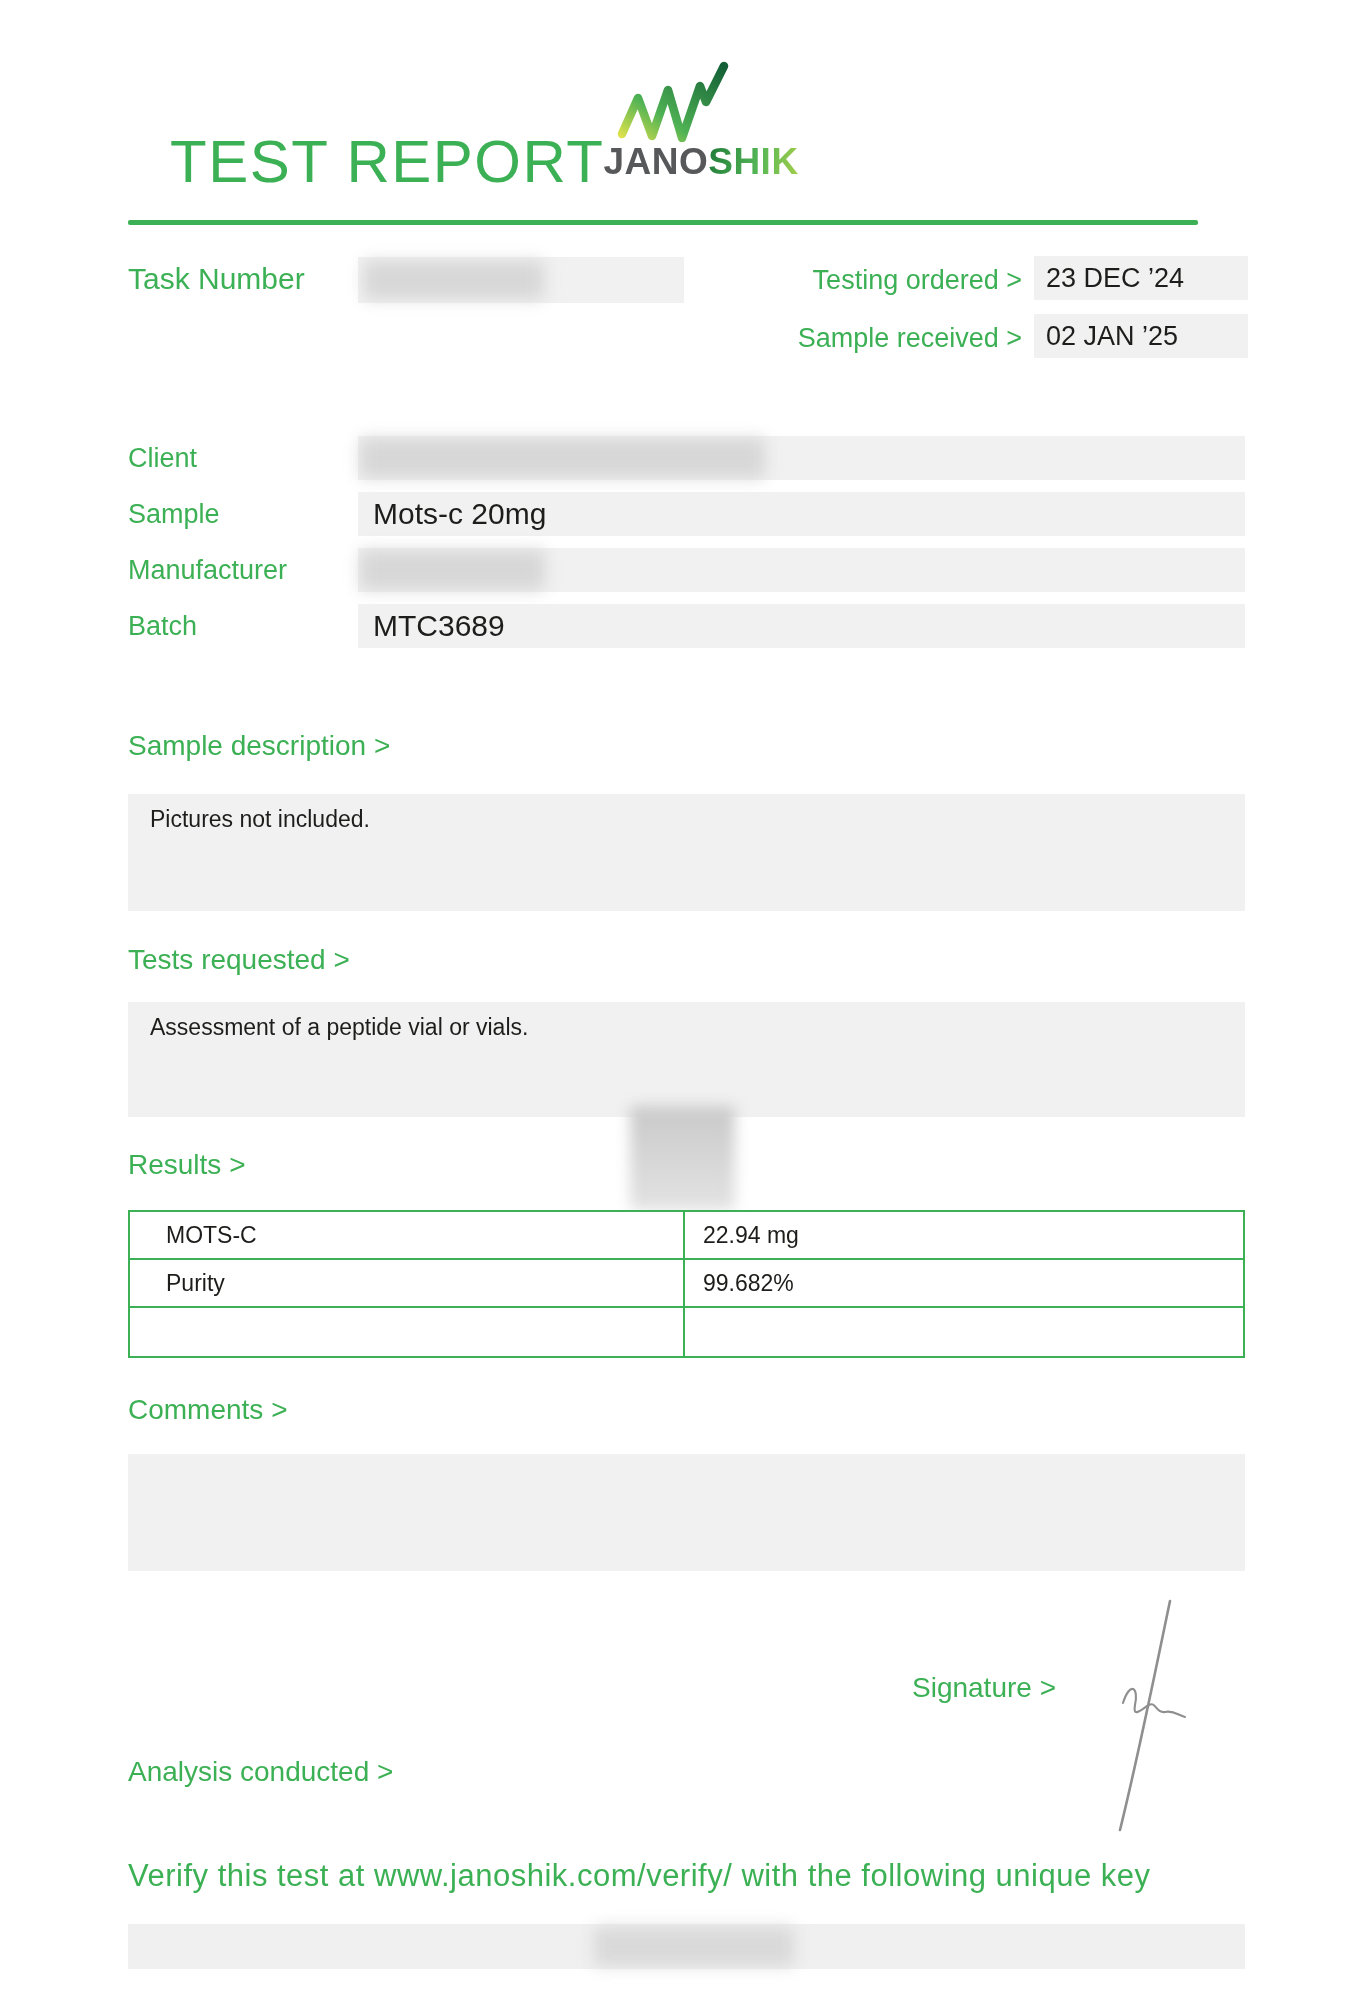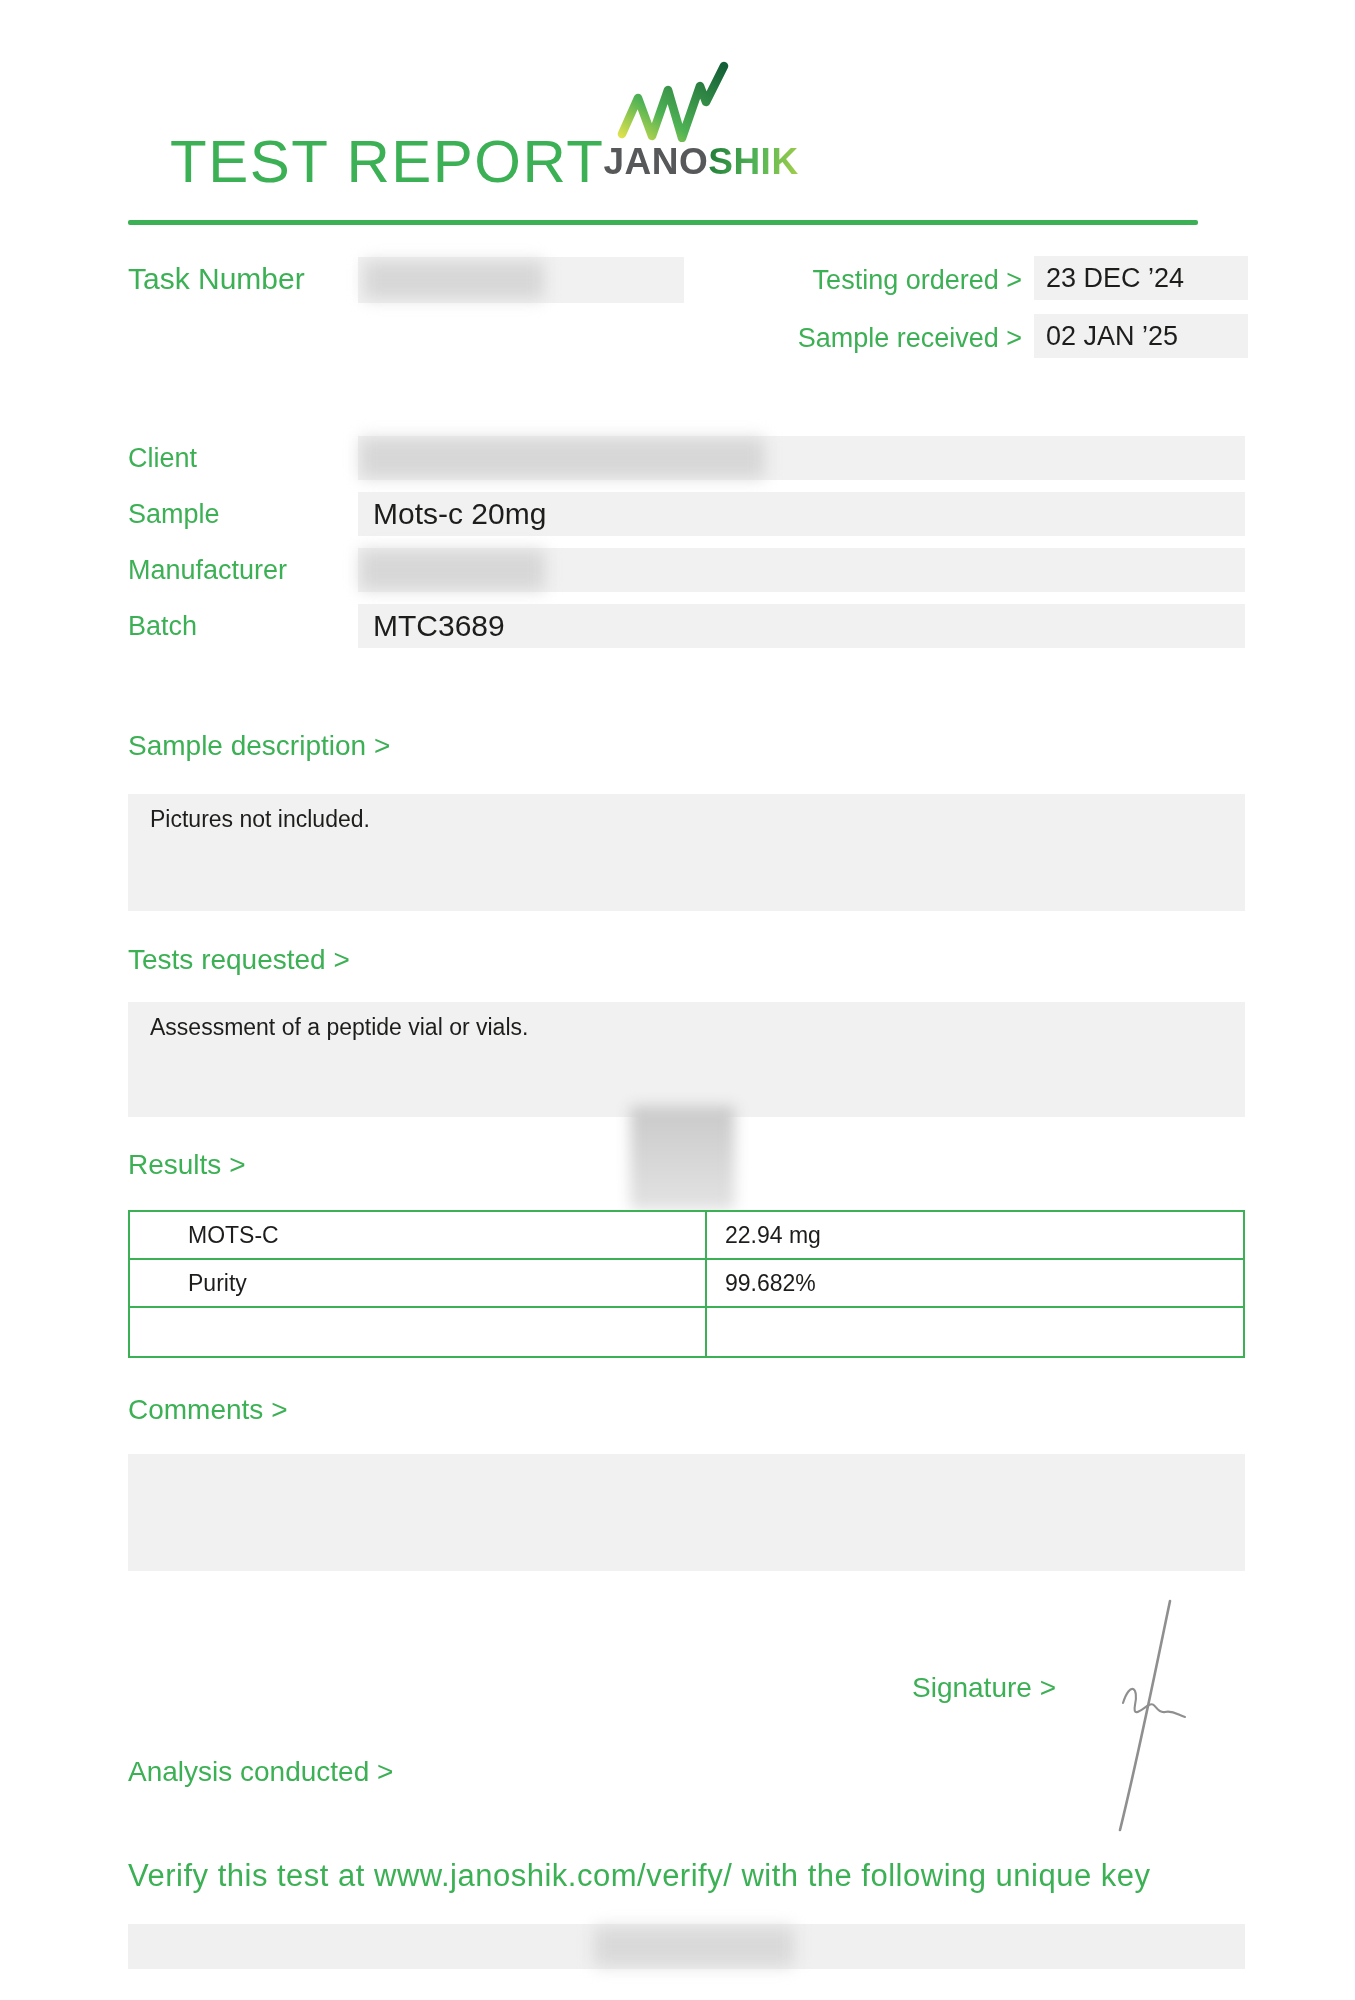"MOTS-C" .tcell-l { margin-left: 22px -> none }
